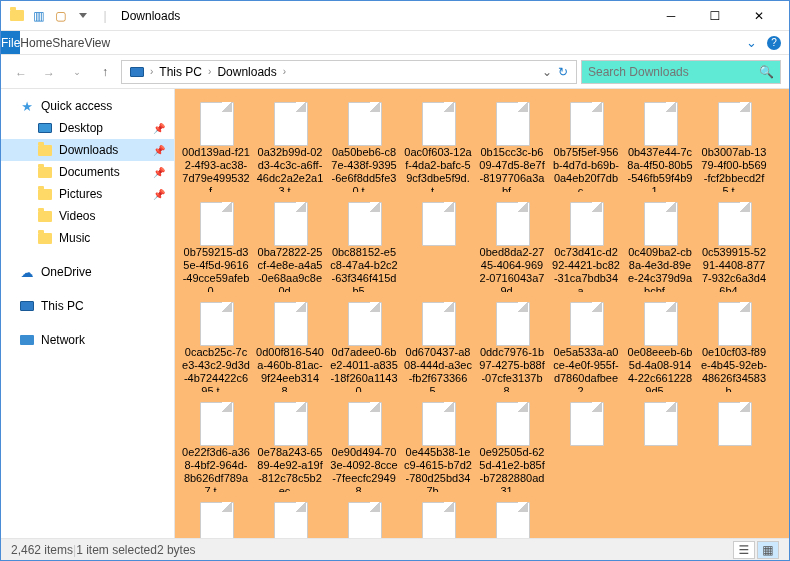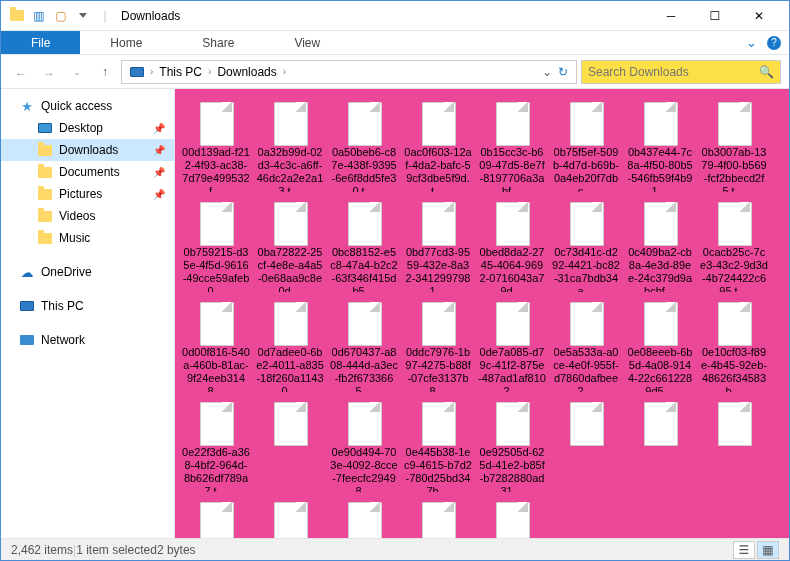"File" .rtab { padding: 4px 30px -> 4px 0 }
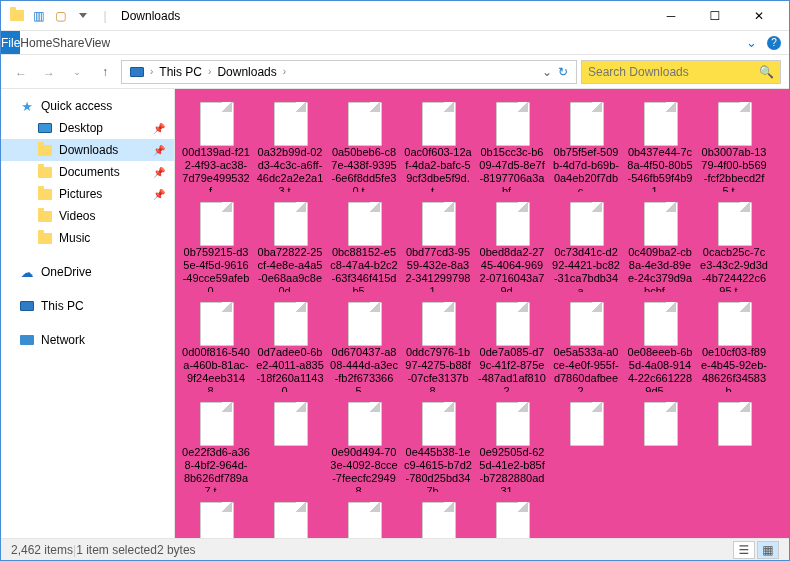"Search Downloads" .searchbox { background: #fde047 -> #5eead4 }
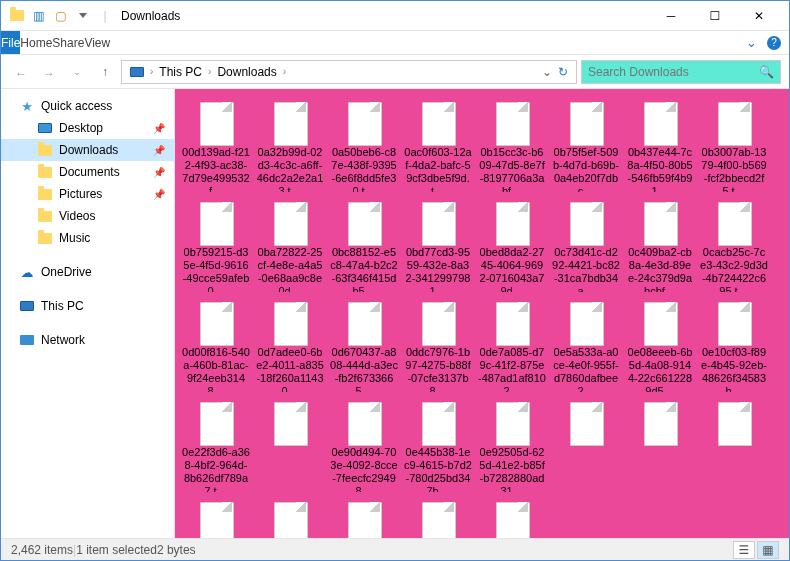"00d139ad-f212-4f93-ac38-7d79e499532f…" .content { background: #ec4899 -> #fdba74 }
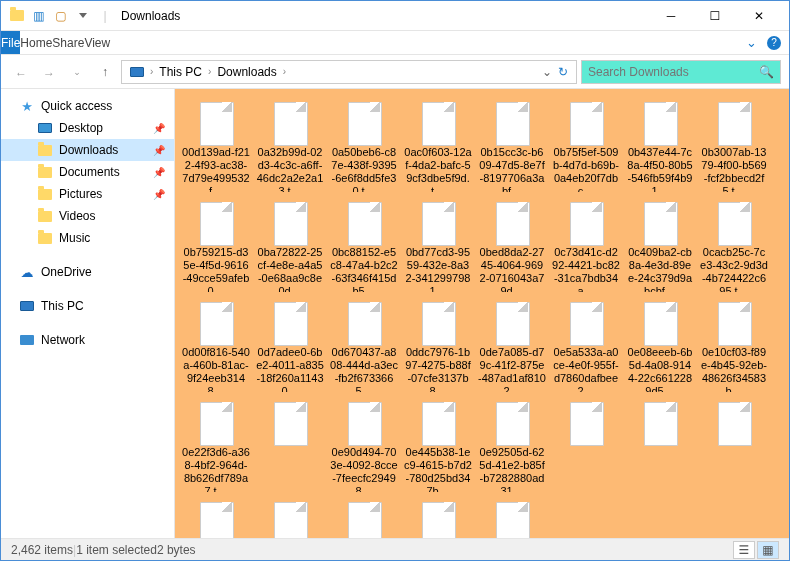"0b75f5ef-509b-4d7d-b69b-0a4eb20f7dbc…" div.file-name { text: 0b75f5ef-509b-4d7d-b69b-0a4eb20f7dbc -> 0b75f5ef-956b-4d7d-b69b-0a4eb20f7dbc }
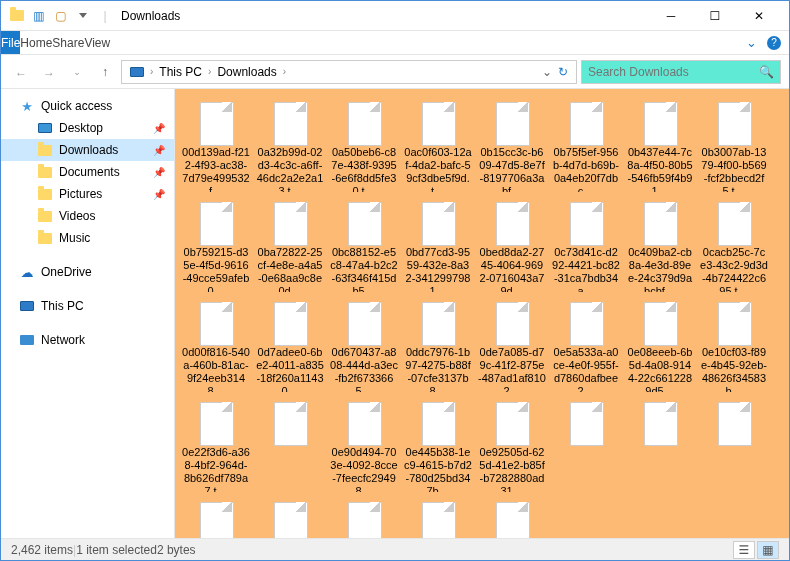"0bd77cd3-9559-432e-8a32-3412997981…" div.file-name { html: <div>0bd77cd3-9559-432e-8a32-3412997981…</div> -> none }
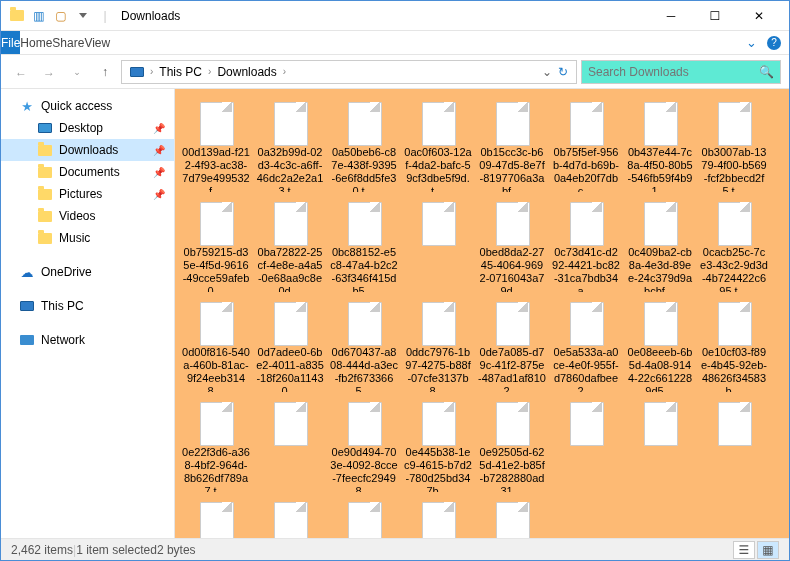"0c539915-5291-4408-8777-932c6a3d46b4…" div.file-item { html: none -> <div> <div></div> <div>0c539915-5291-4408-8777-932c6a3d46b4…</div> </div> }
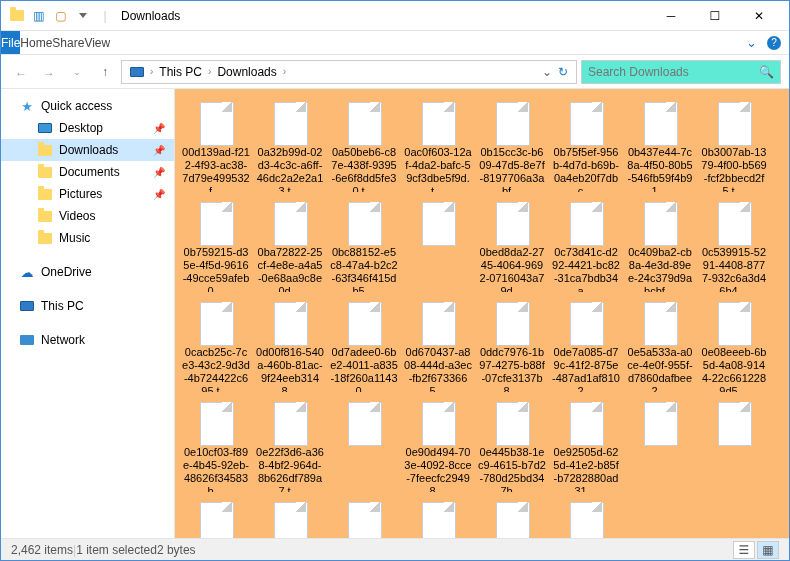"0de7a085-d79c-41f2-875e-487ad1af8102…" div.file-item { html: <div> <div></div> <div>0de7a085-d79c-41f2-875e-487ad1af8102…</div> </div> -> none }
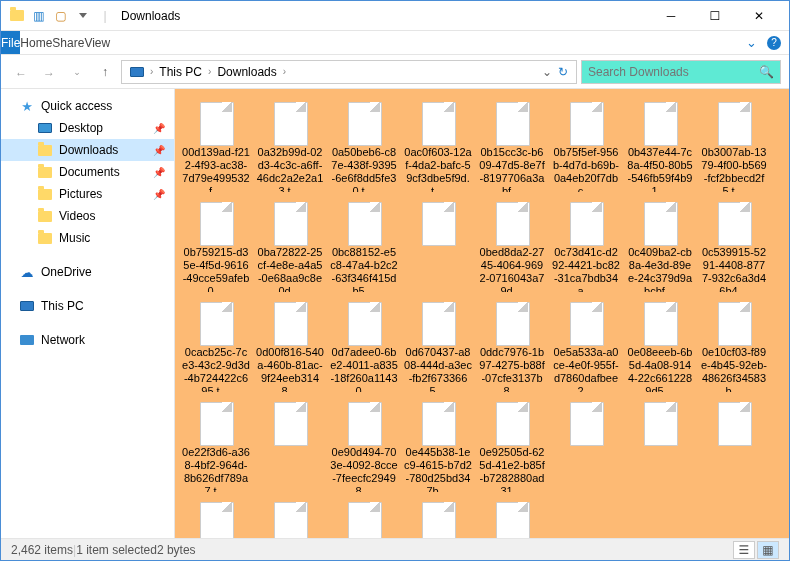"0e78a243-6589-4e92-a19f-812c78c5b2ec…" div.file-name { html: none -> <div>0e78a243-6589-4e92-a19f-812c78c5b2ec…</div> }
